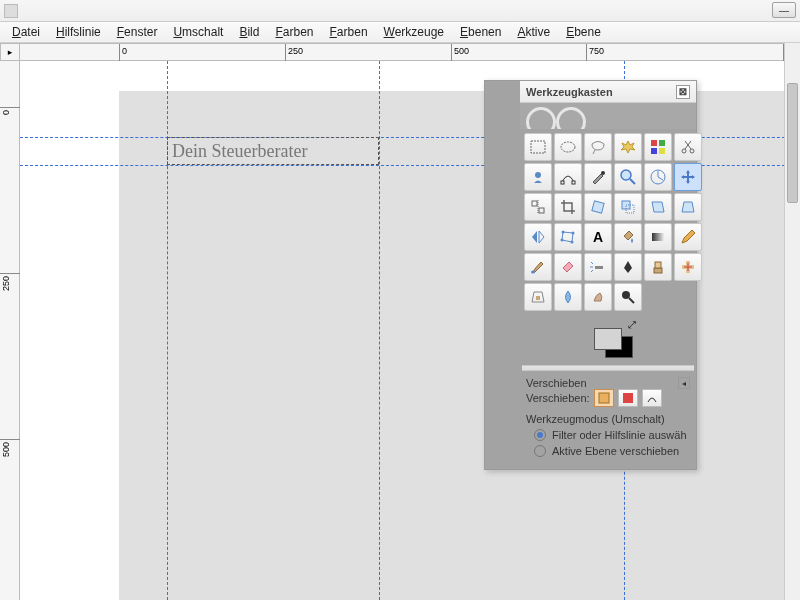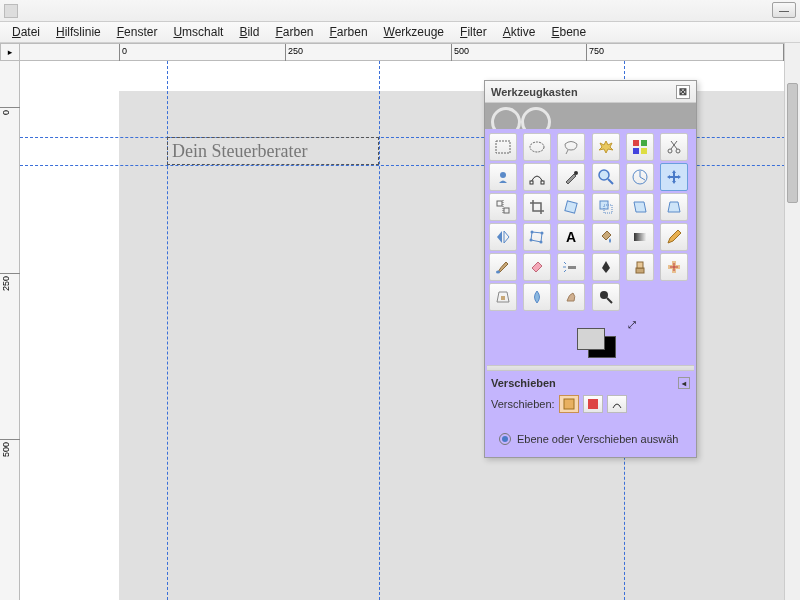"Filter" span { text: Filter -> Ebenen }
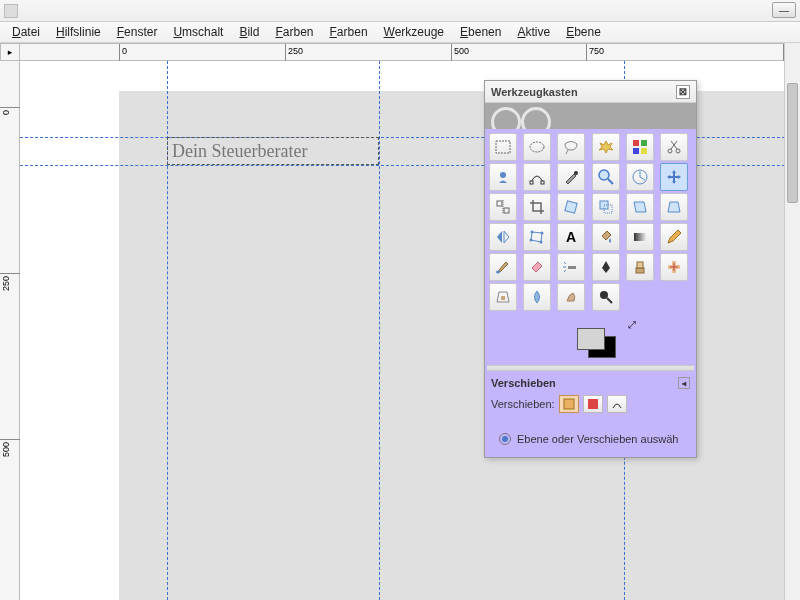"Werkzeugkasten" .toolbox { background: #c4b5fd -> #a3a3a3; padding-left: none -> 35px }
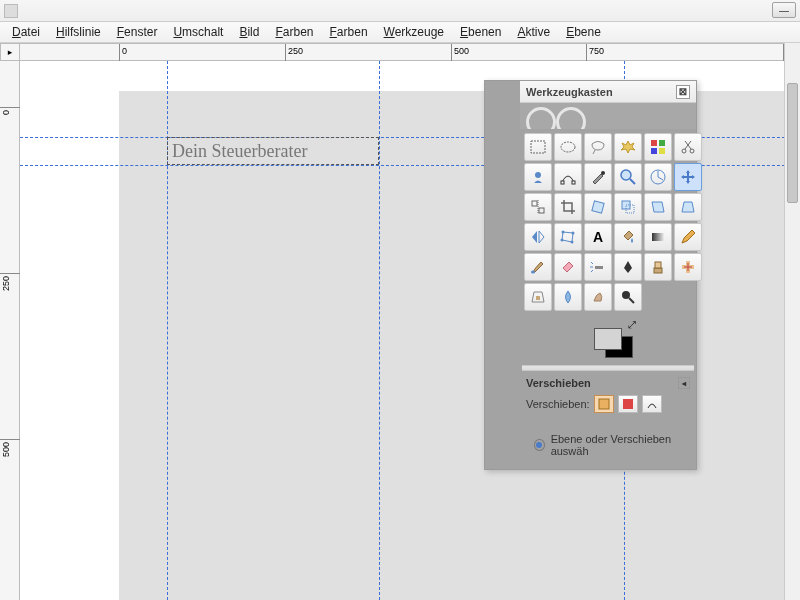"Verschieben" .opt-head { font-weight: bold -> normal; margin-bottom: 6px -> 0 }
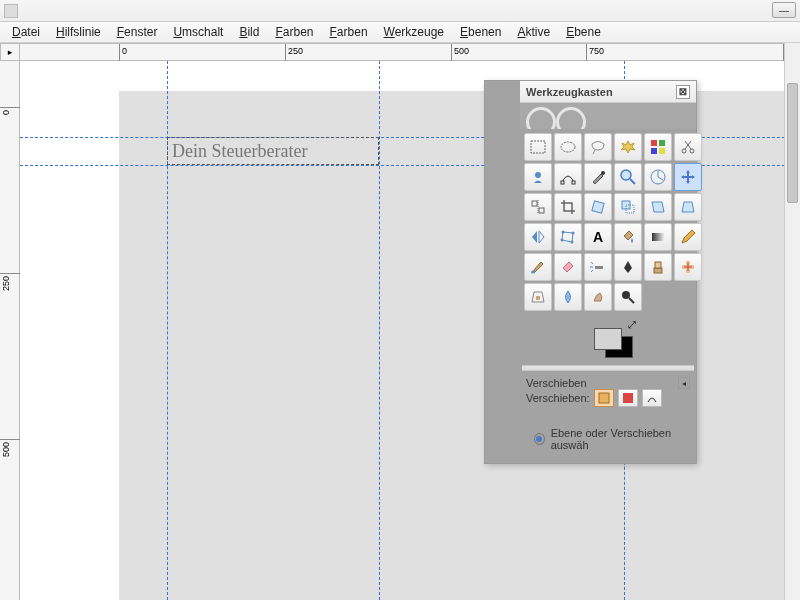"Verschieben:" .opt-row { margin-bottom: 20px -> 6px }
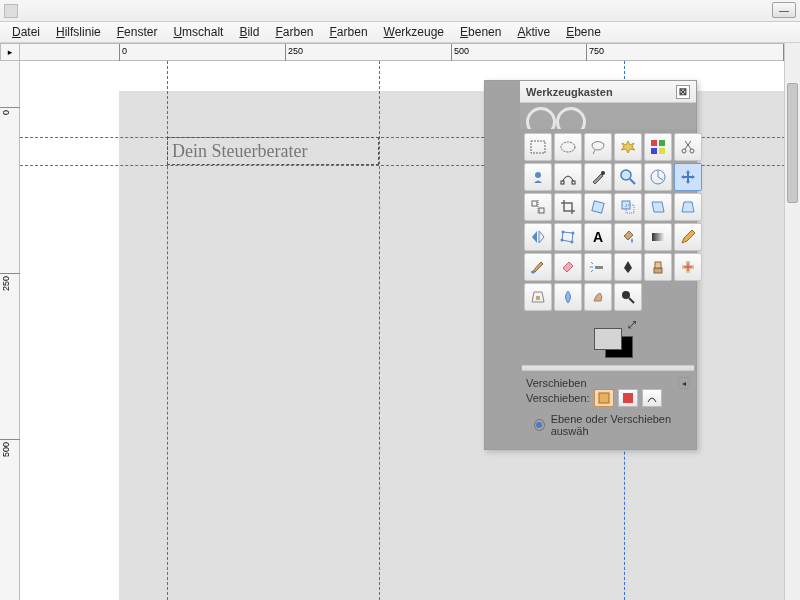"Werkzeugmodus (Umschalt)" div.hdr { html: none -> <div>Werkzeugmodus (Umschalt)</div> }
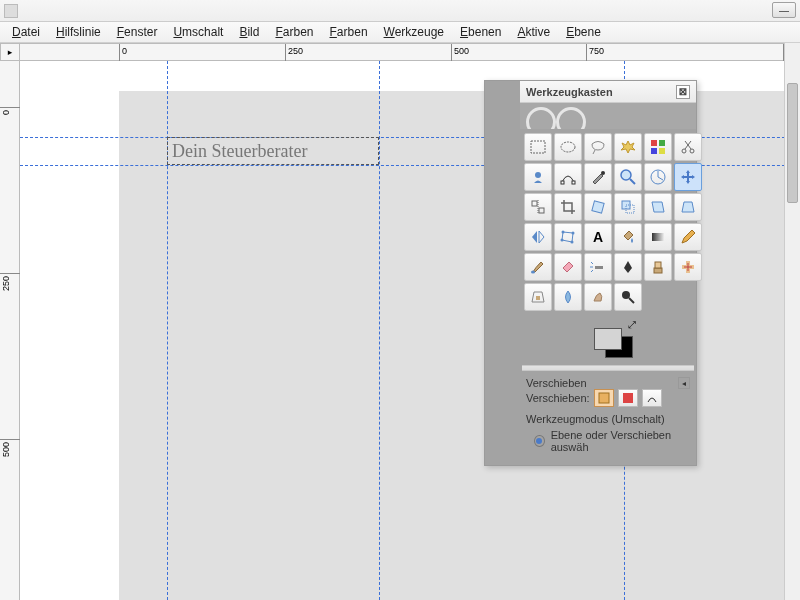"Ebene oder Verschieben auswäh" span { text: Ebene oder Verschieben -> Filter oder Hilfslinie }
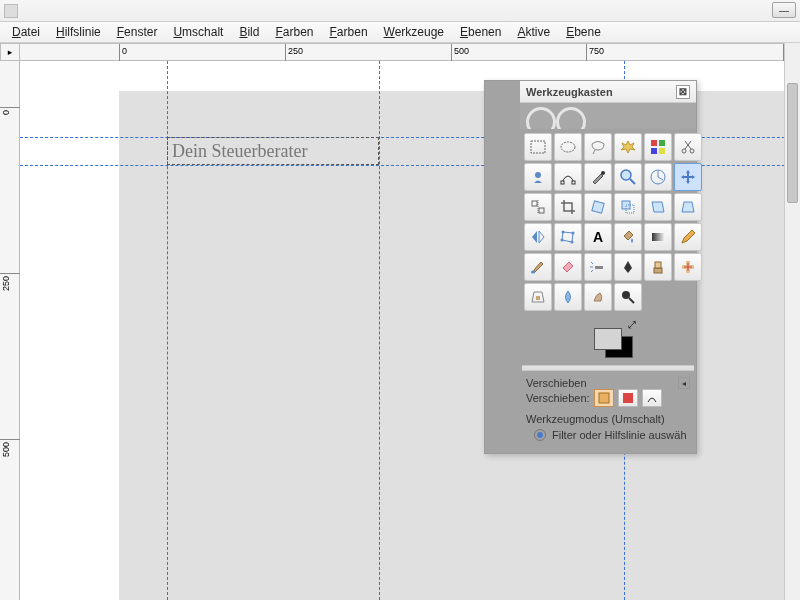"Aktive Ebene verschieben" div.radio-row { html: none -> <div> <div></div> <span>Aktive Ebene verschieben</span> </div> }
